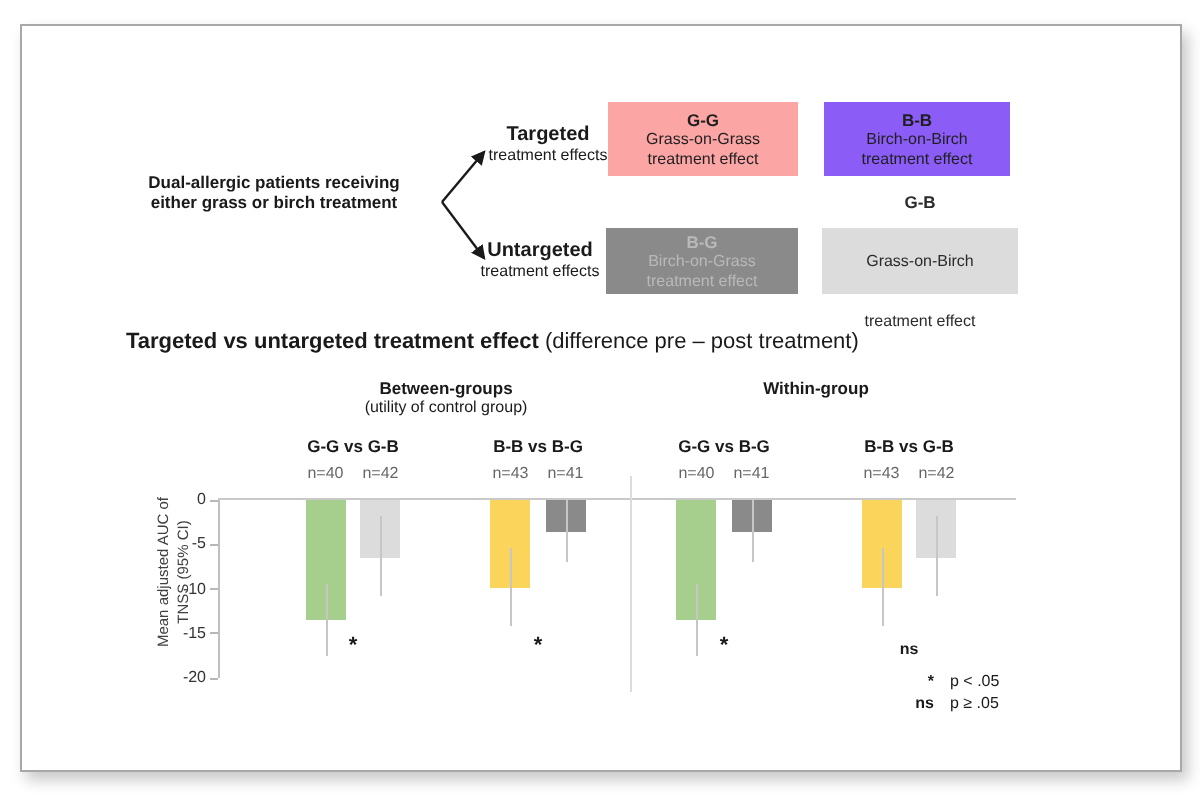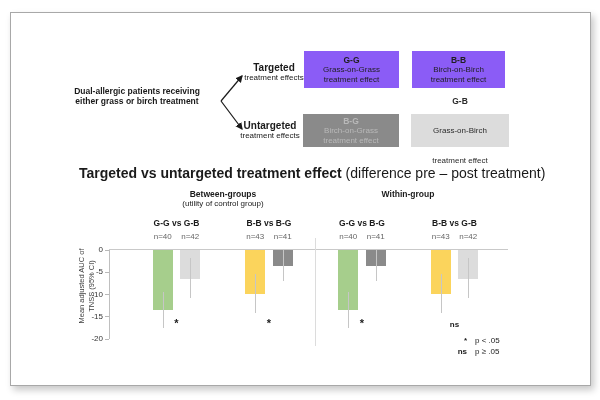"G-G" div.abs { background: #8b5cf6 -> #fca5a5 }
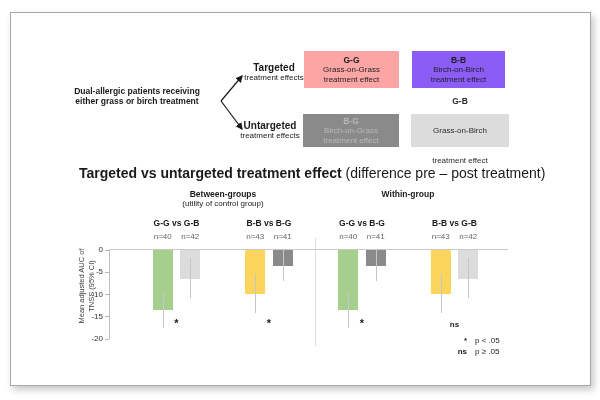"Targeted vs untargeted treatment effect" #chart-title { font-size: 14px -> 11px; left: 68px -> 52px }
